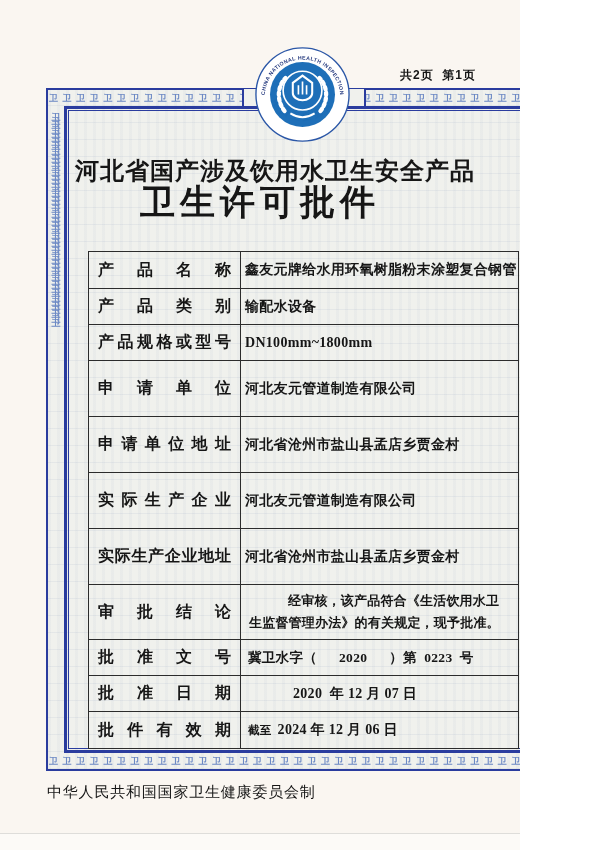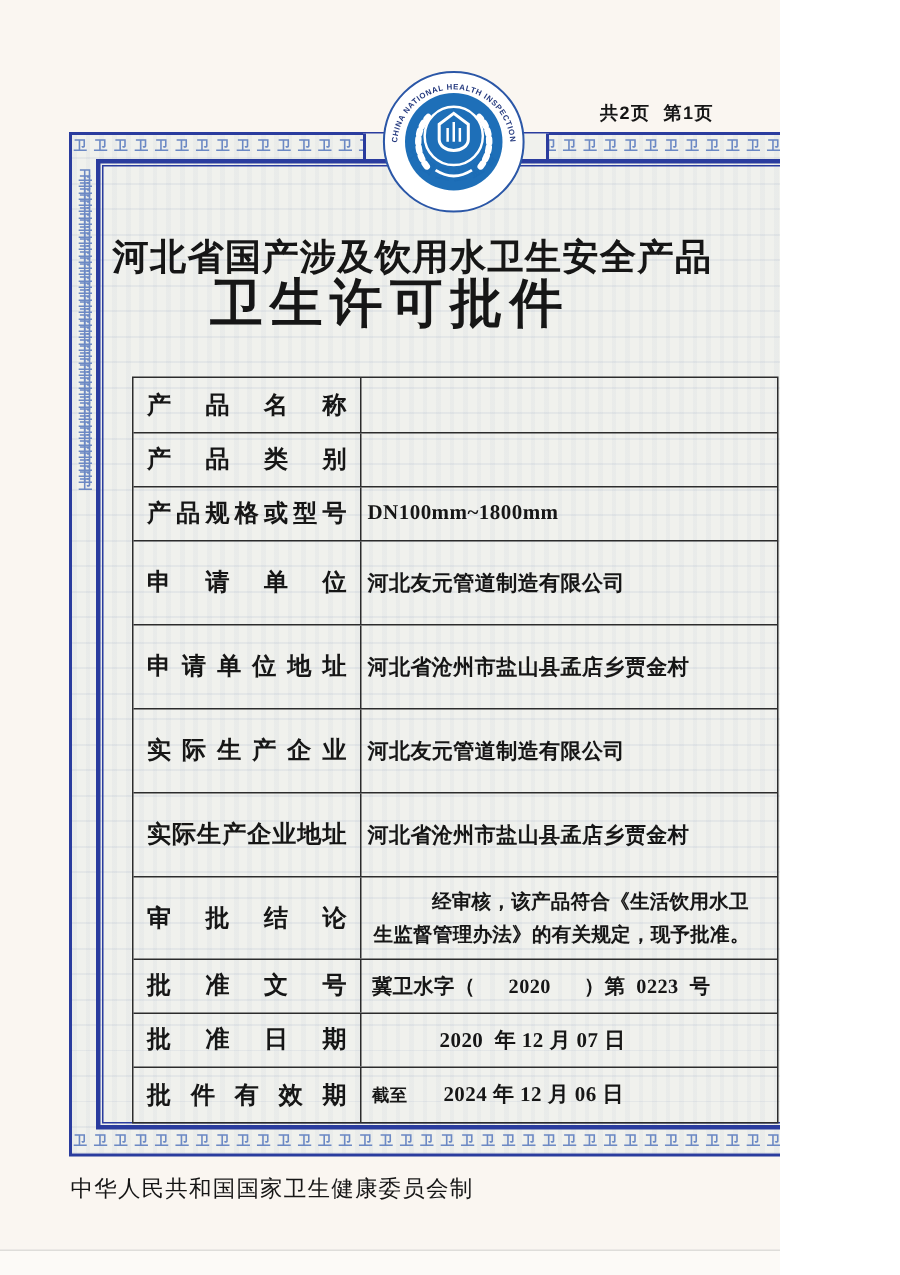"鑫友元牌给水用环氧树脂粉末涂塑复合钢管" div.val { html: none -> <div>鑫友元牌给水用环氧树脂粉末涂塑复合钢管</div> }
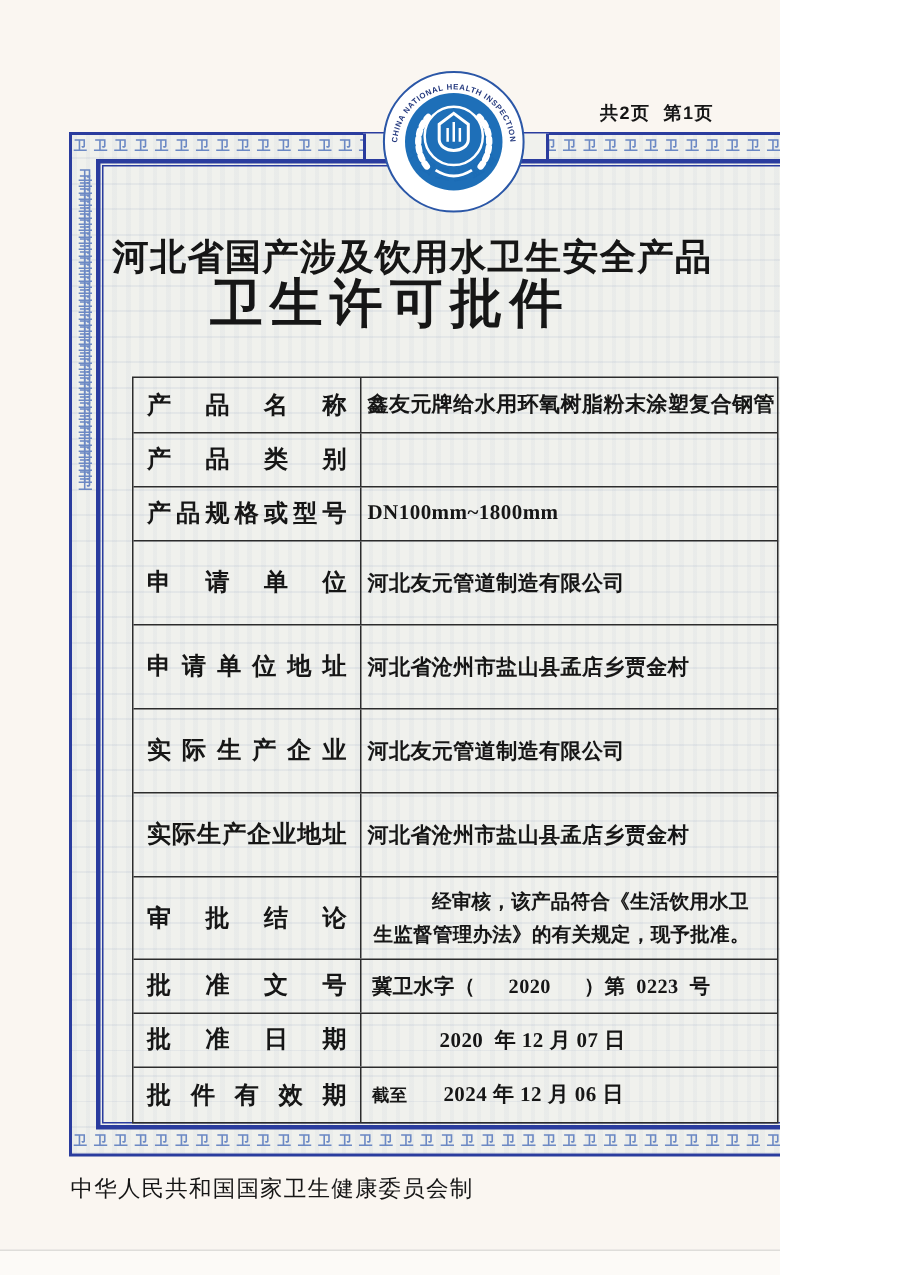"输配水设备" div.val { html: none -> <div>输配水设备</div> }
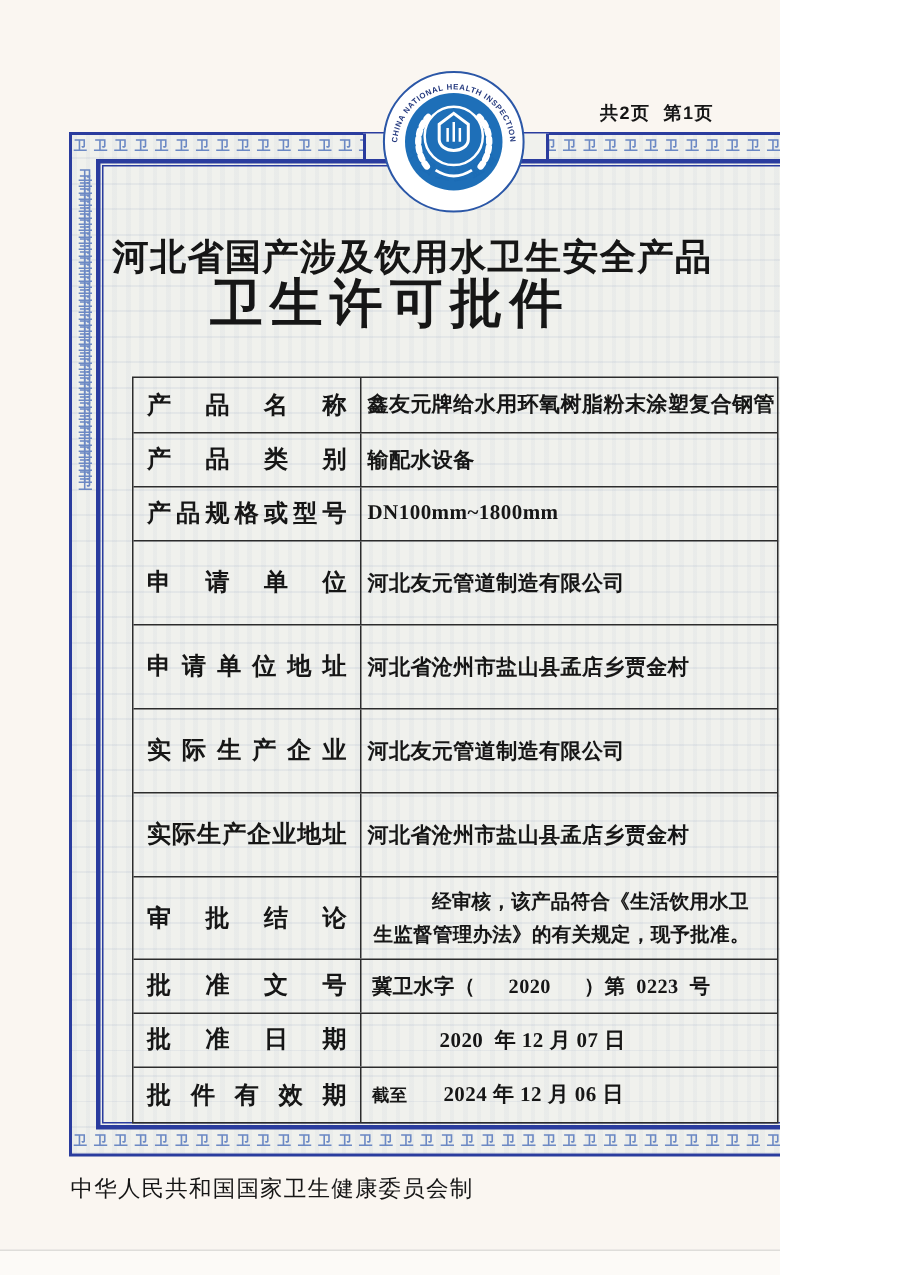"截至" .prefix-small { margin-right: 24px -> 6px }
